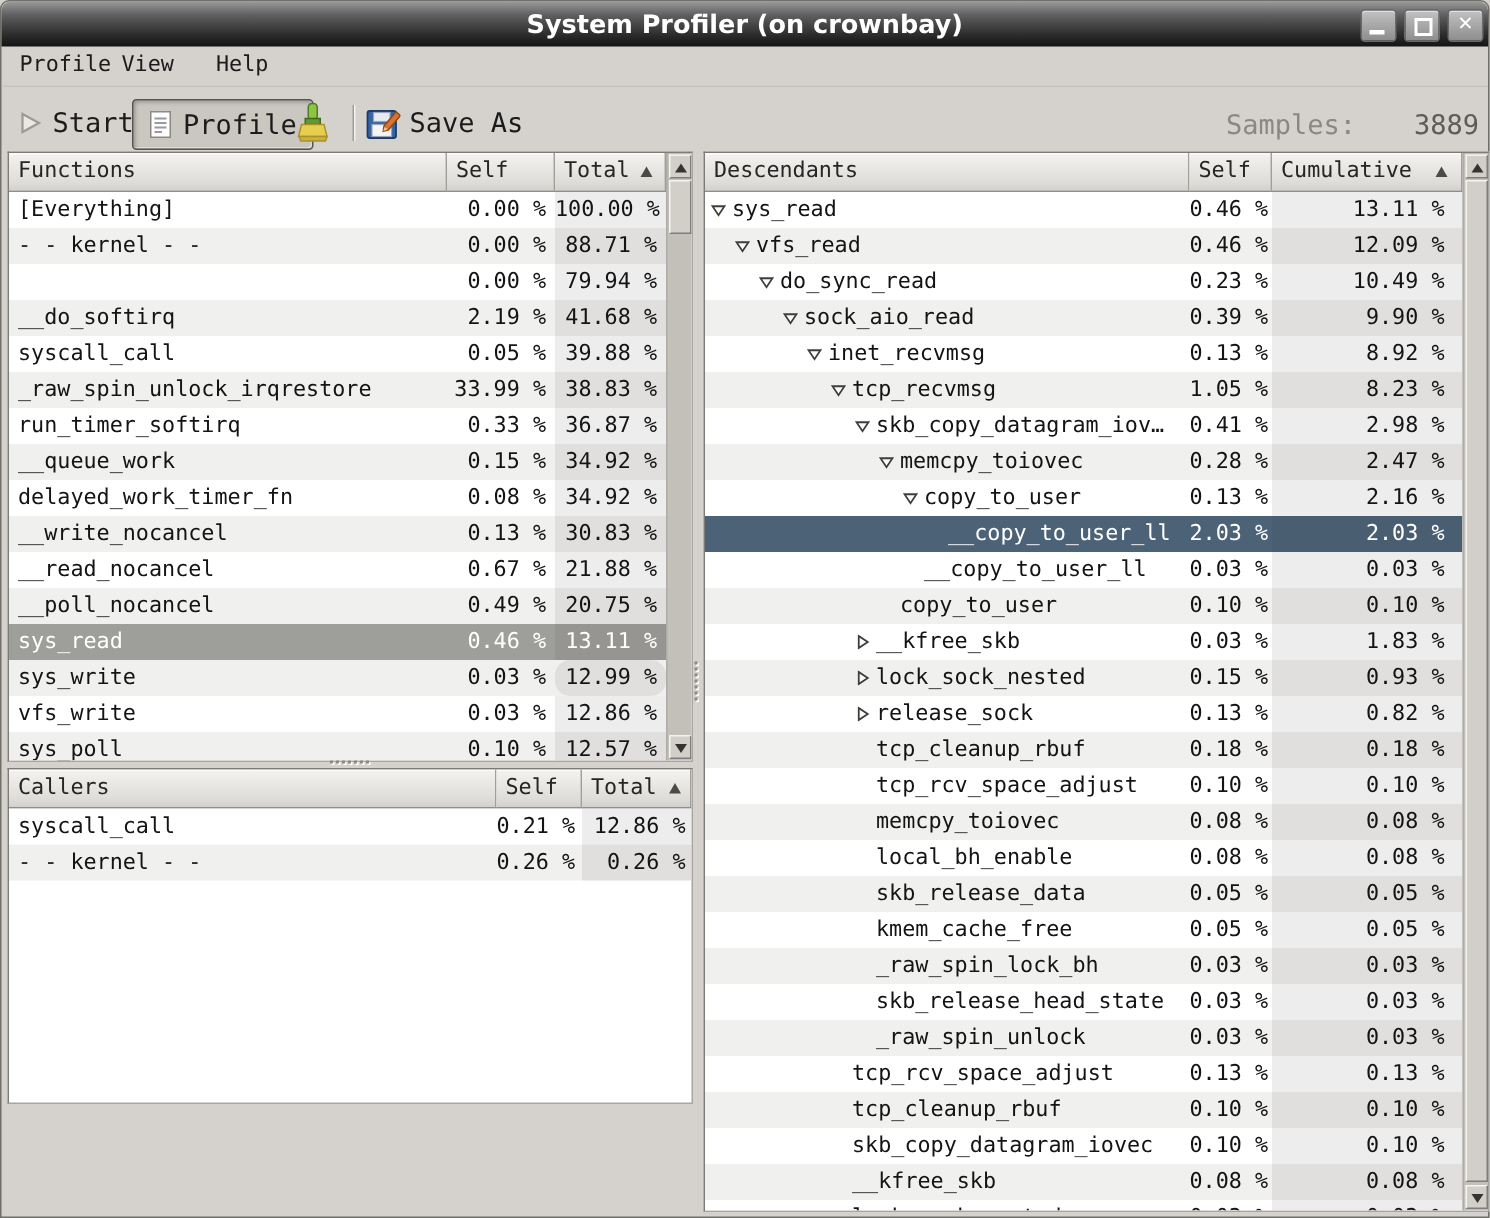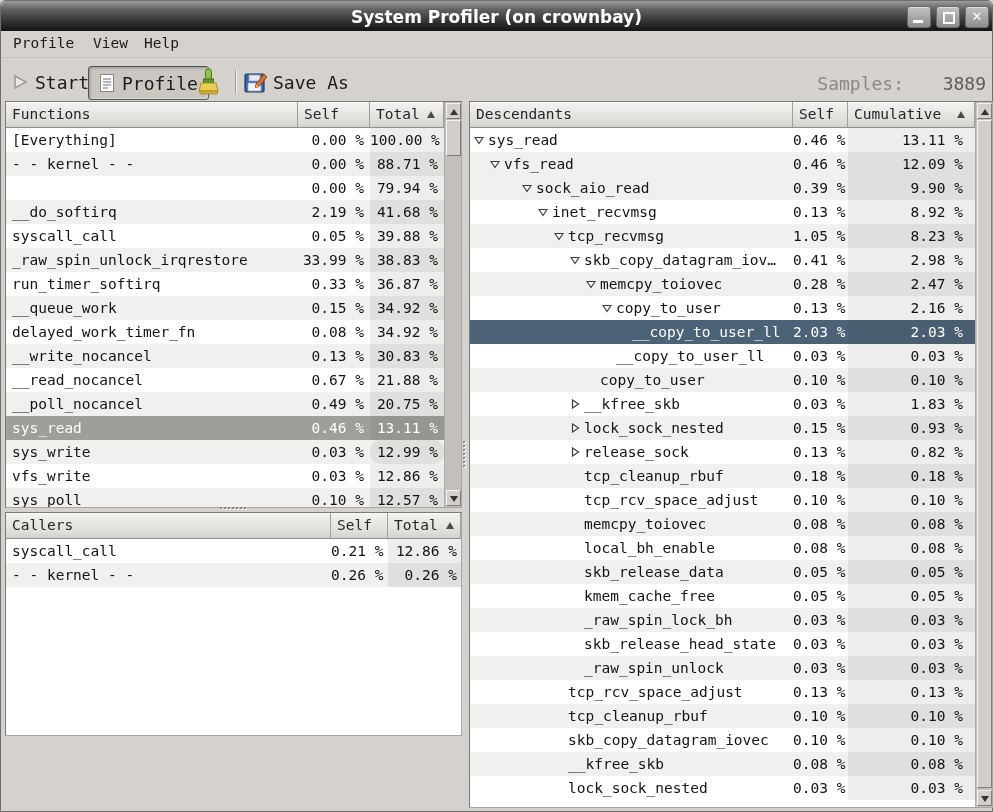"View" span.menuitem { left: 92px -> 80px }
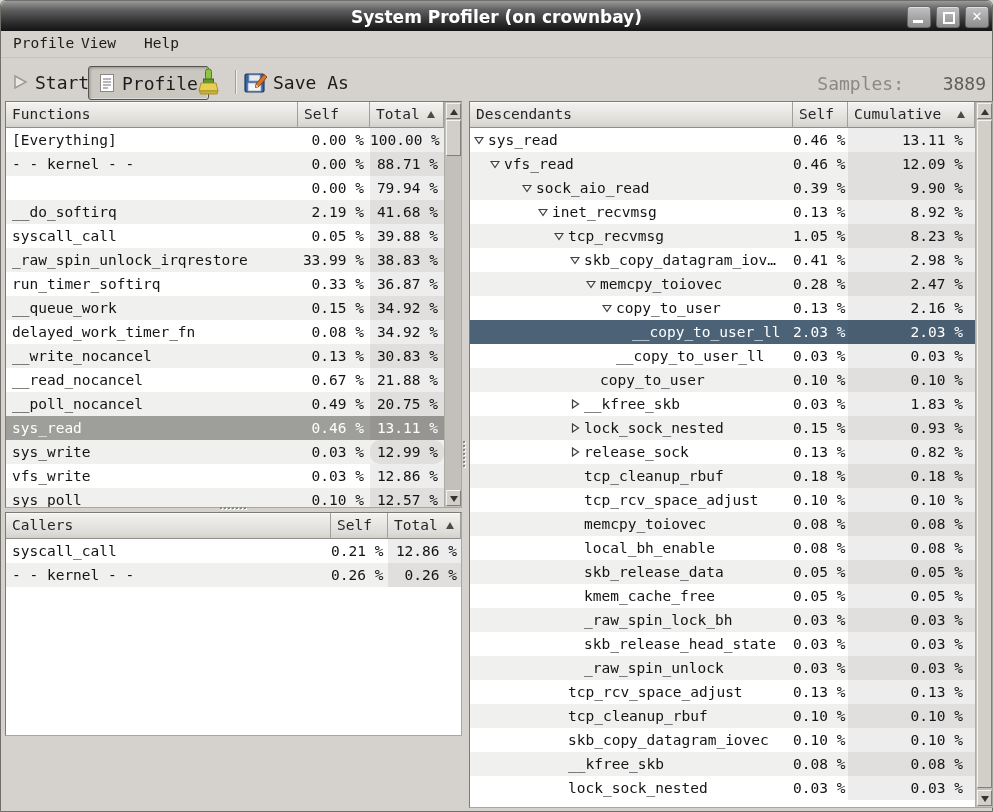"do_sync_read" div.trow { html: none -> <div> <div> <span> <svg> <polygon></polygon> </svg> </span> <span>do_sync_read</span> </div> <div>0.23 %</div> <div>10.49 %</div> </div> }
